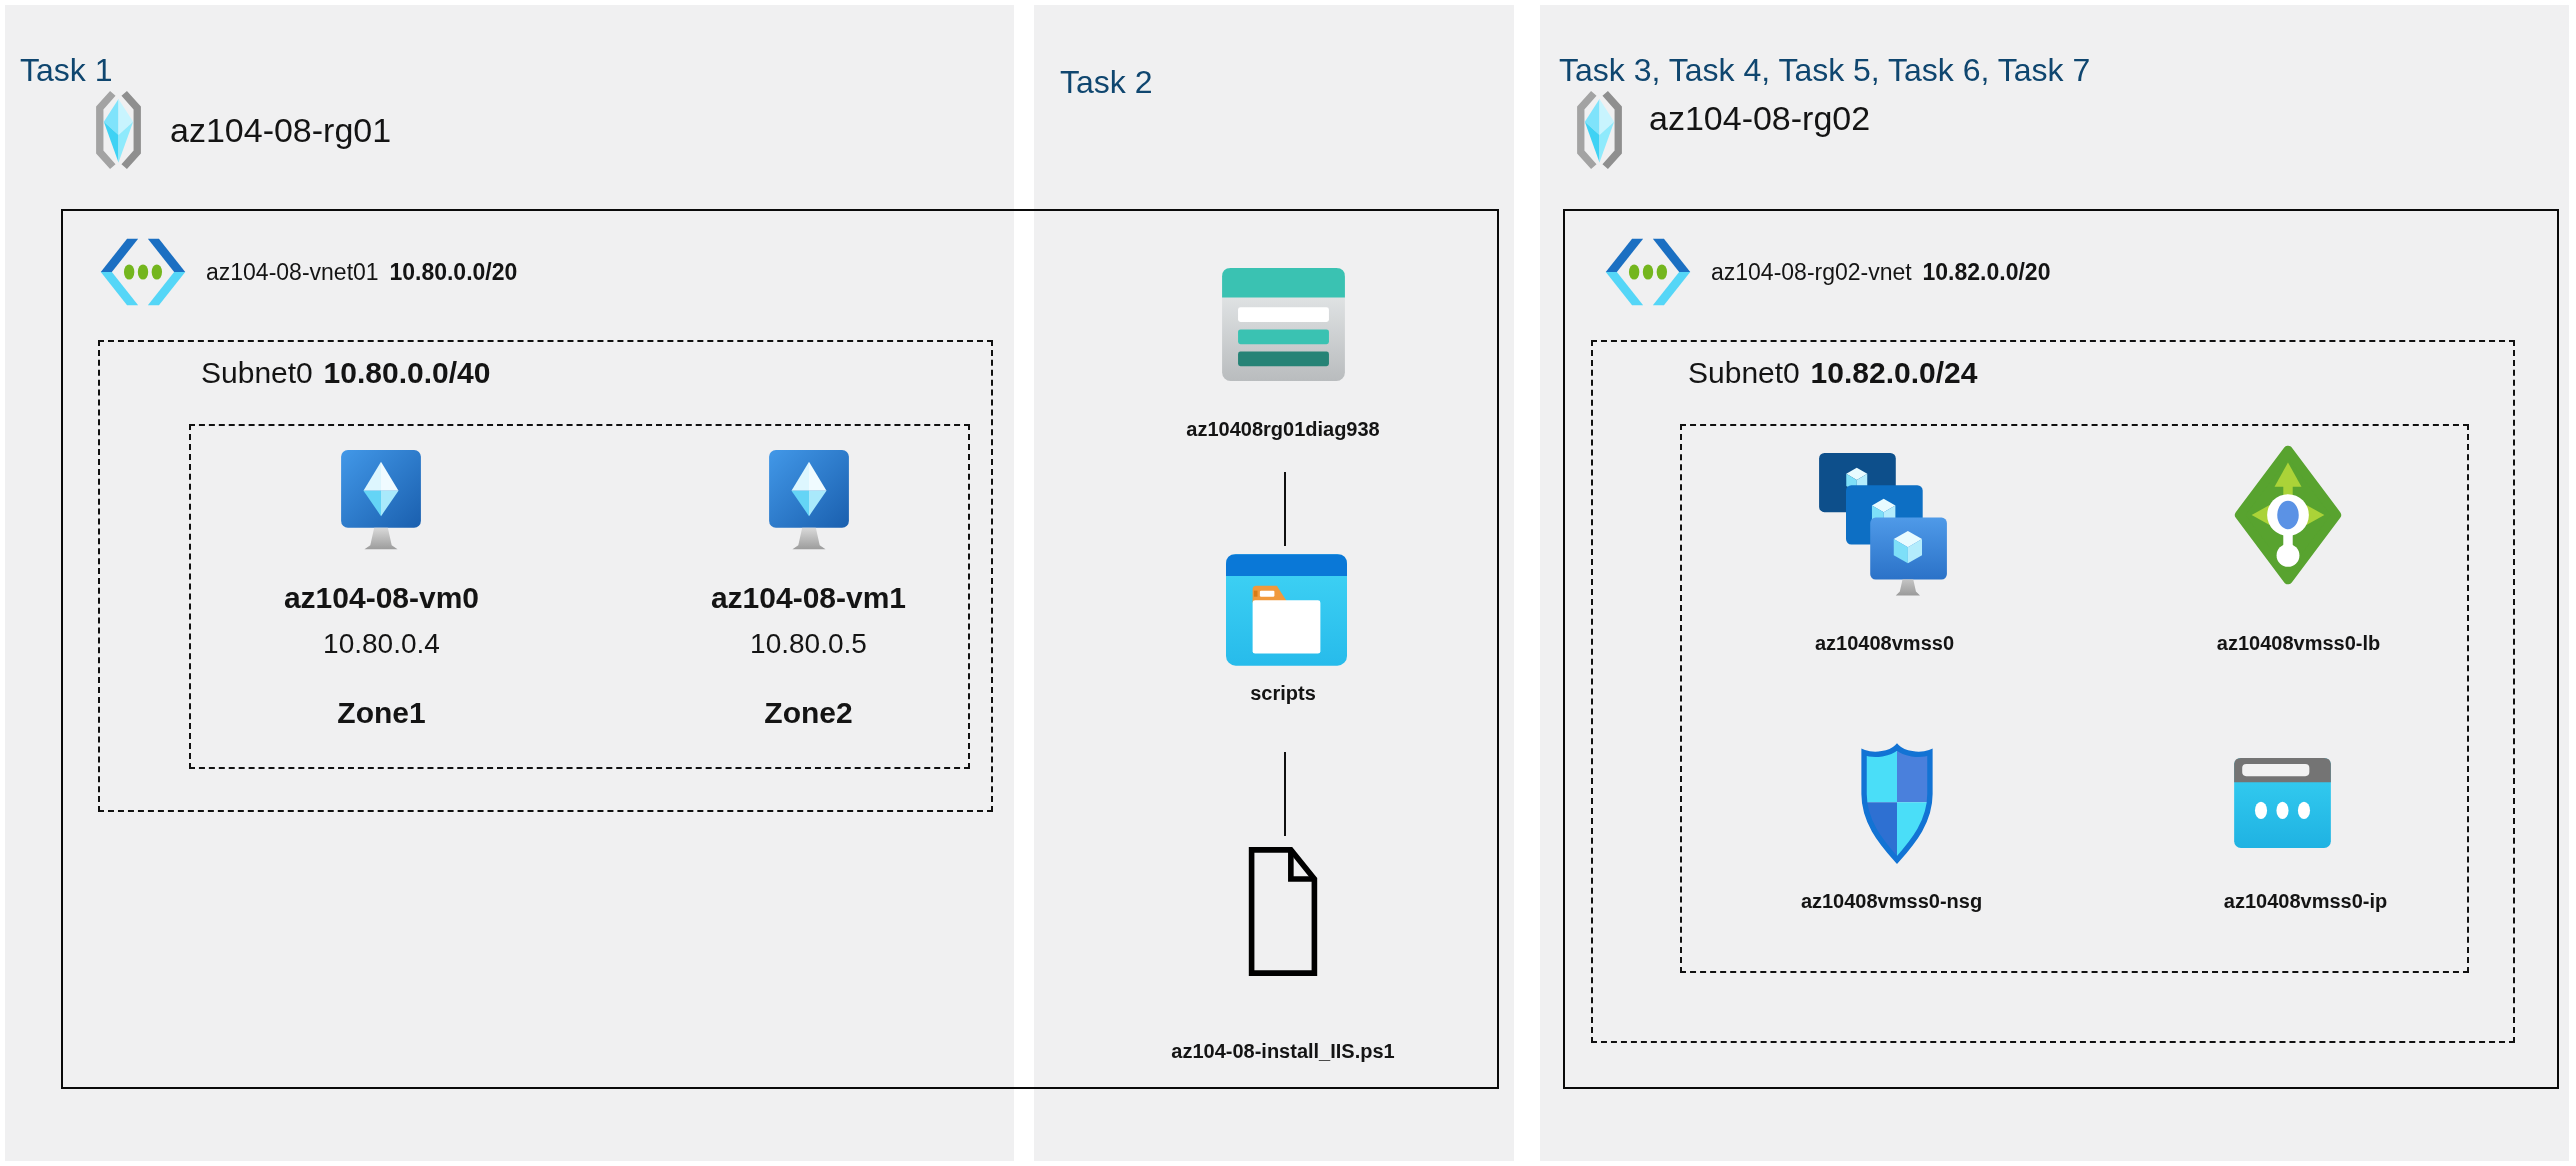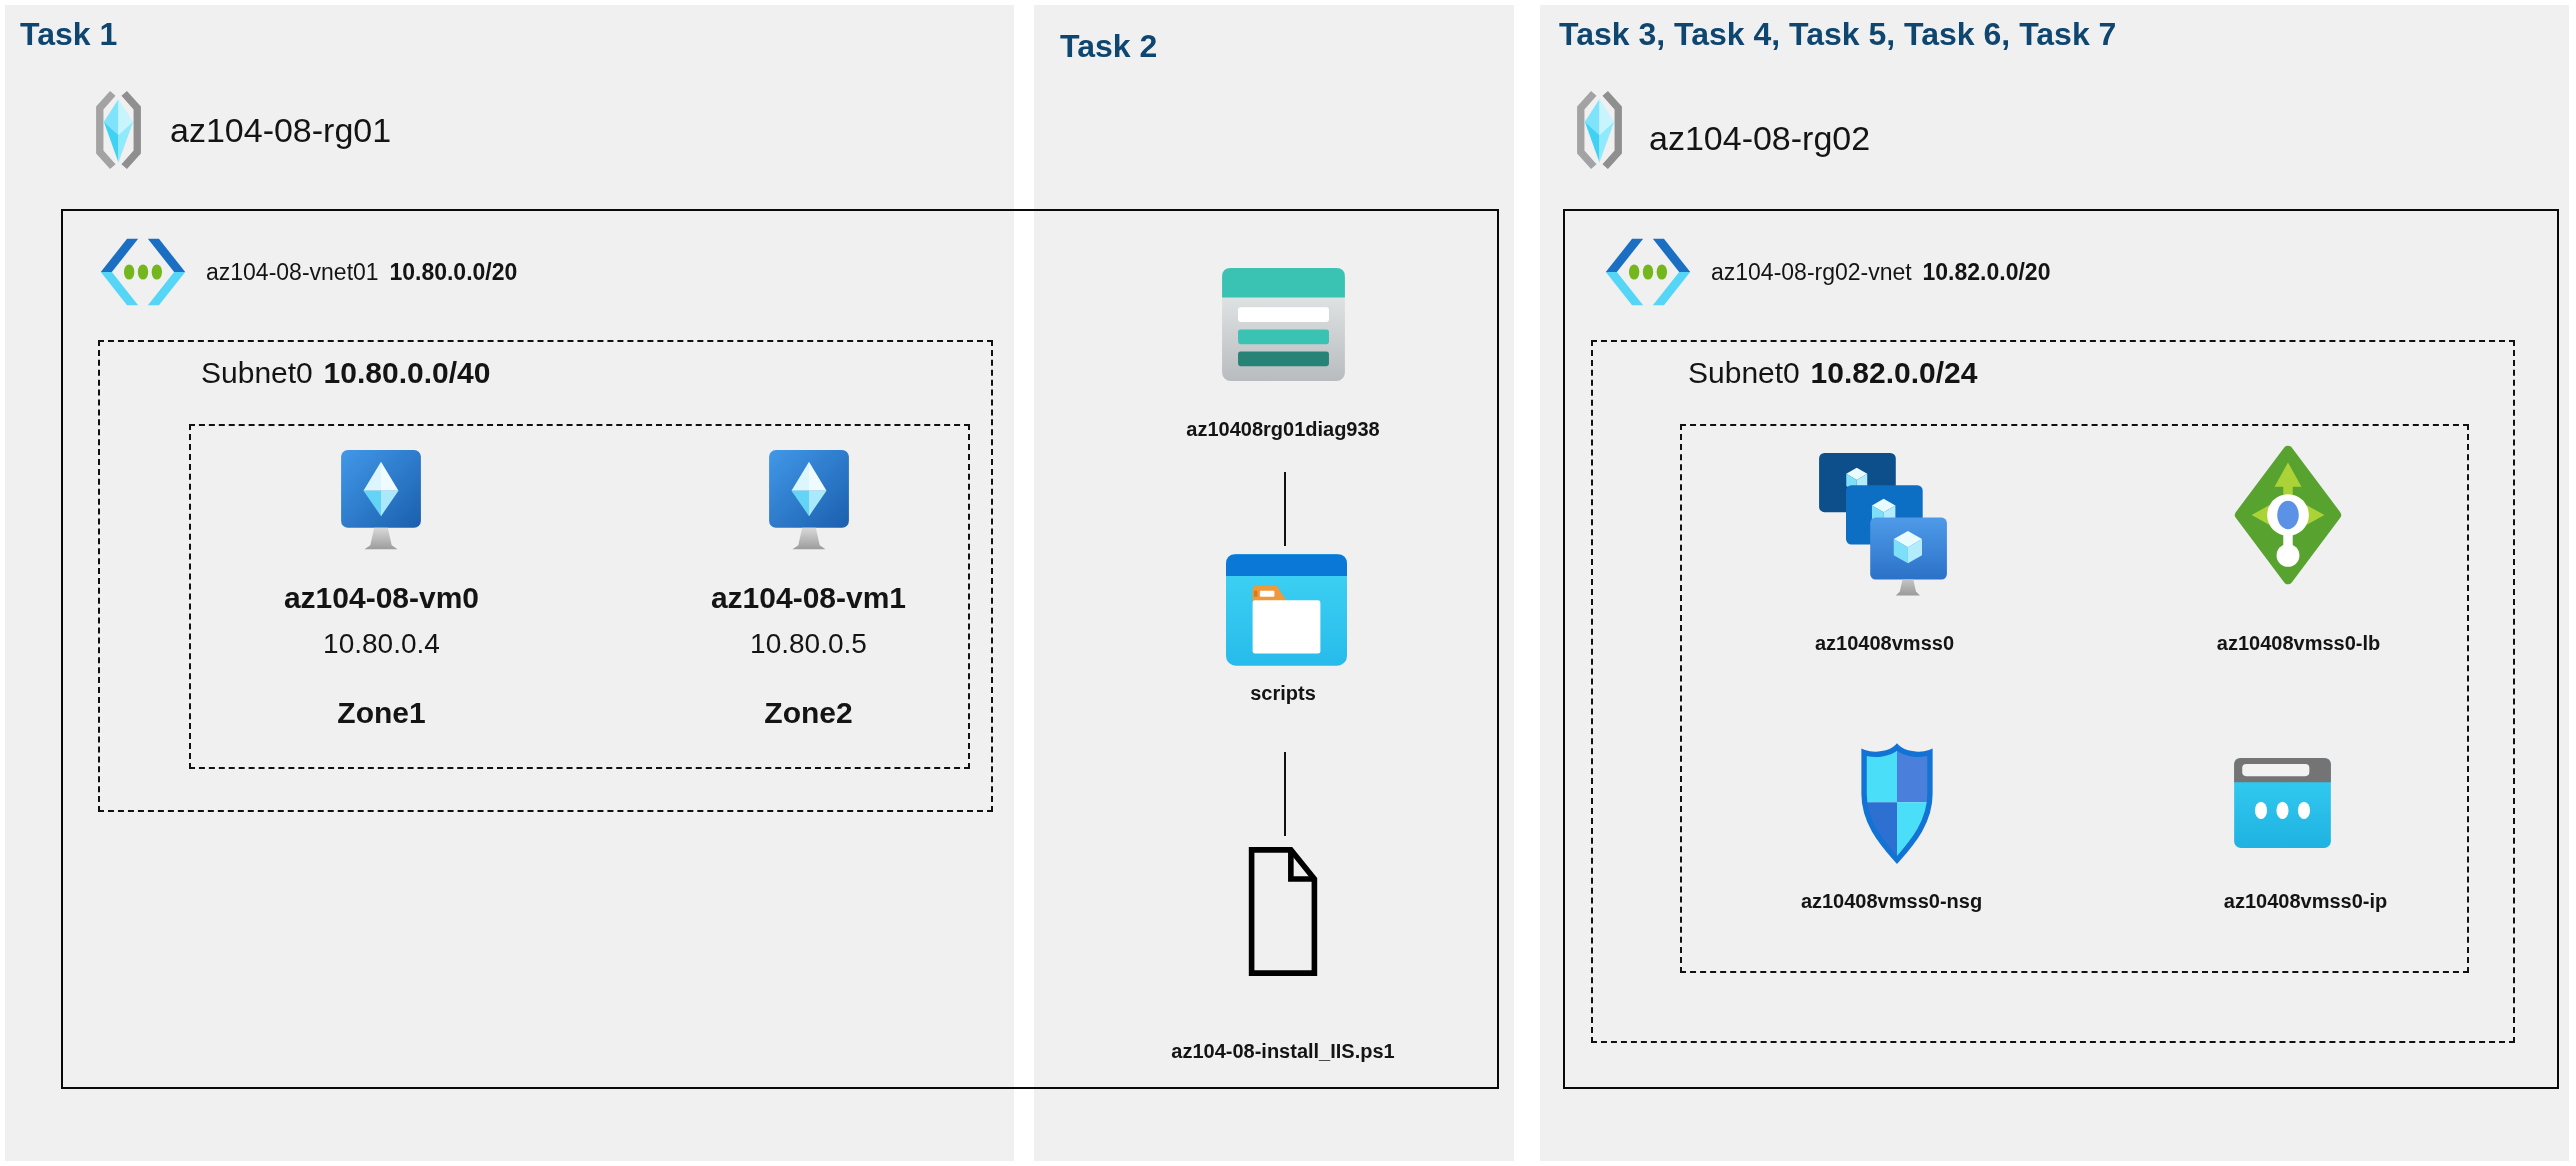"Task 1" .task-title { font-weight: 700 -> 400; margin-top: none -> 36px }
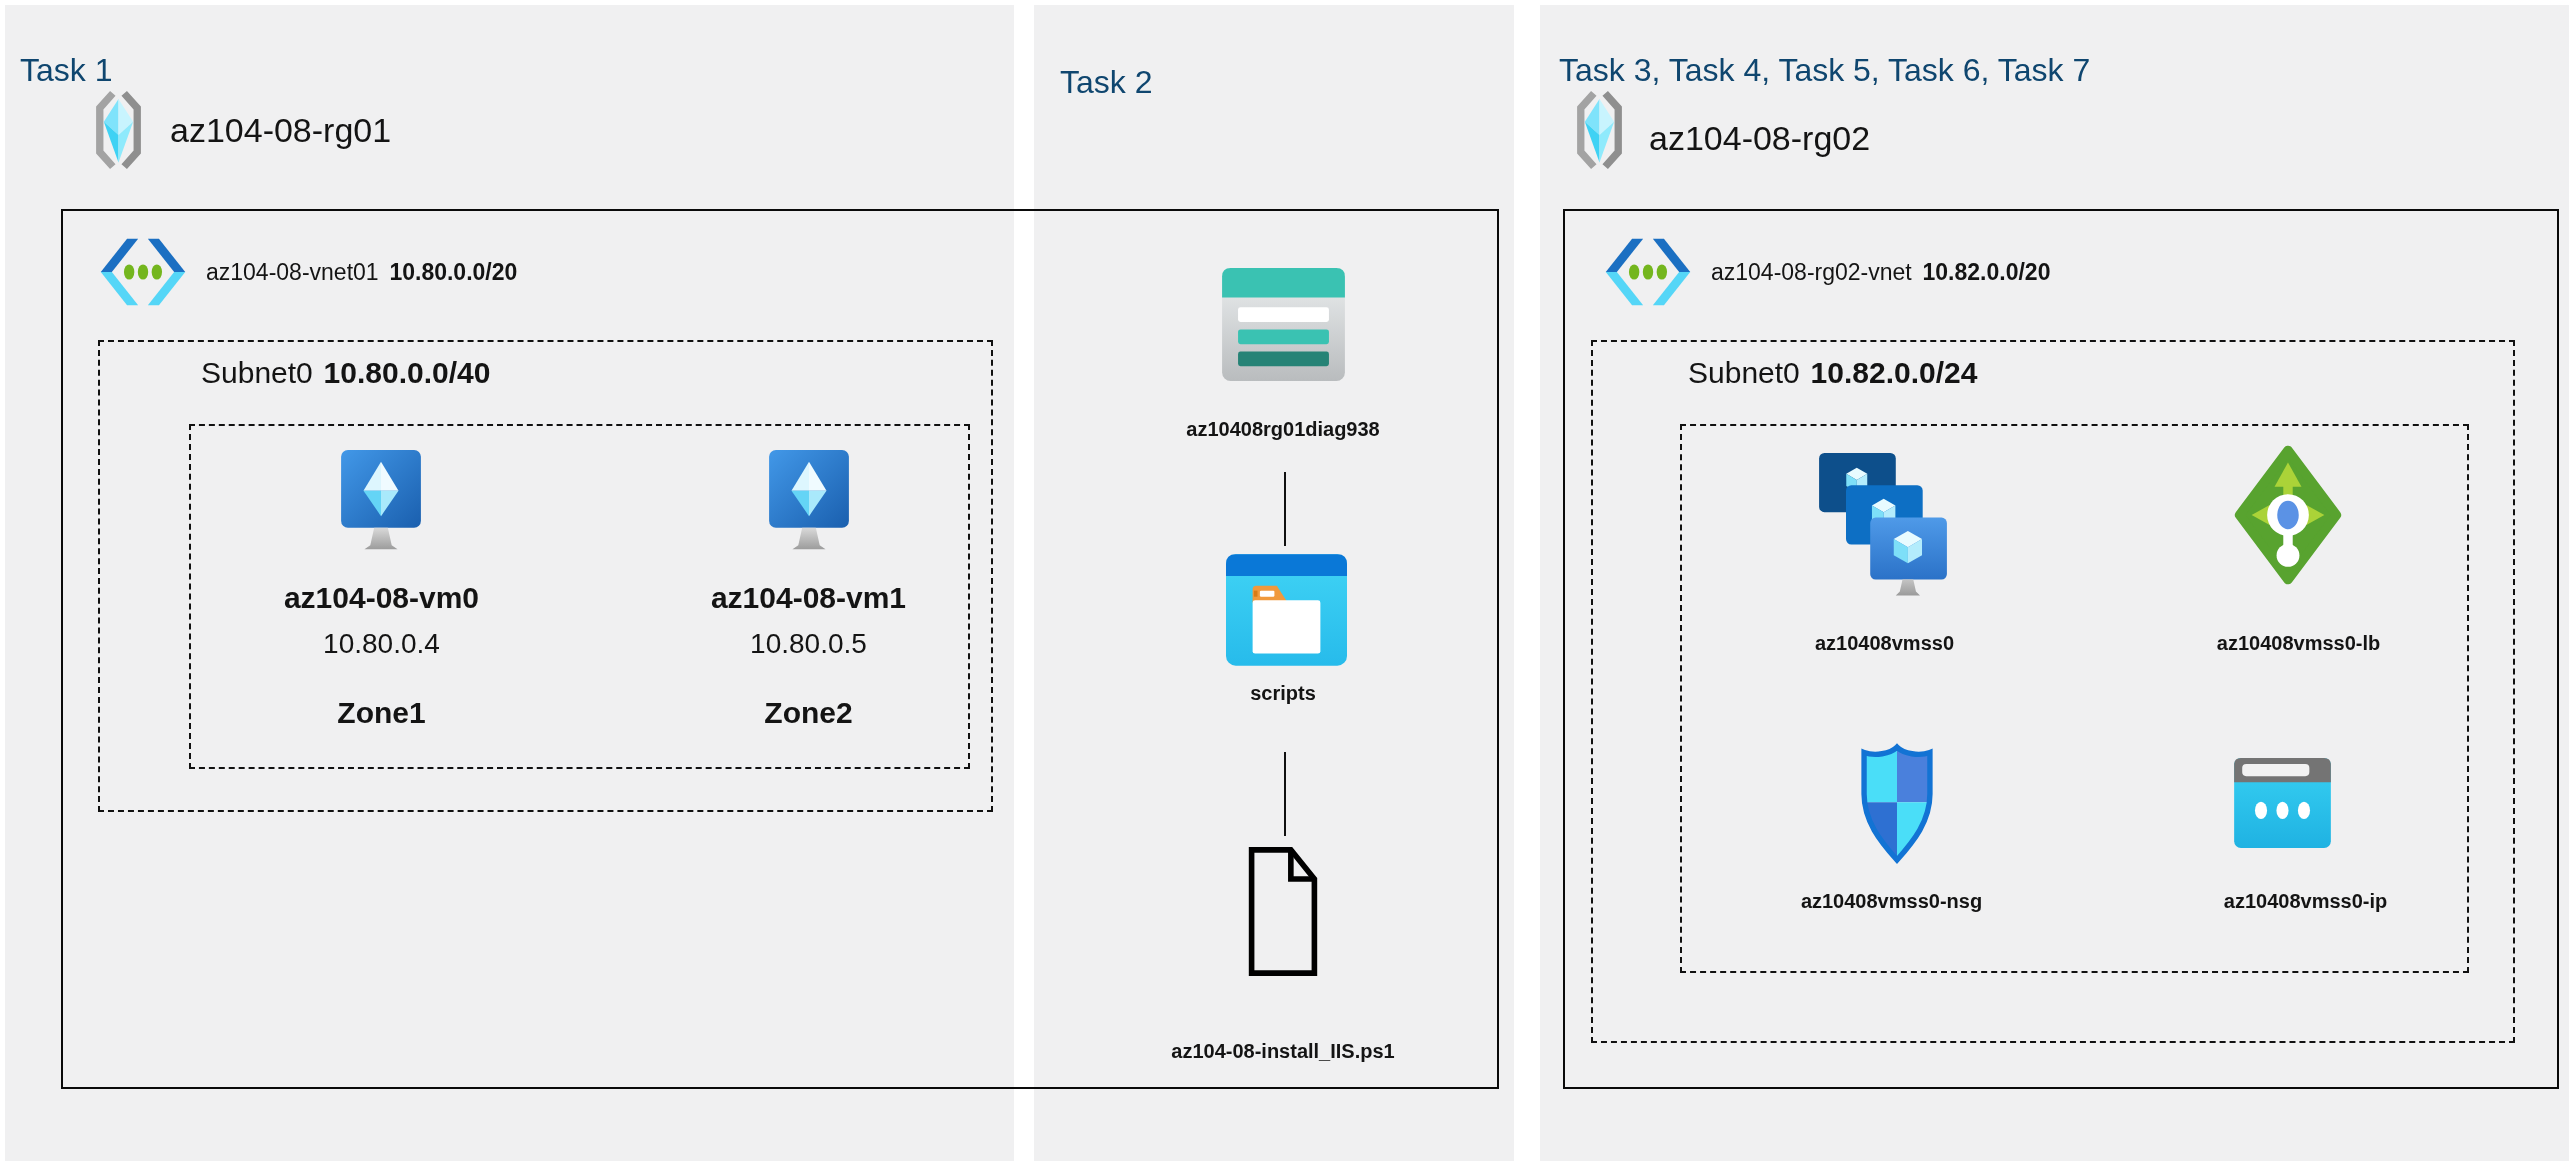"az104-08-rg02" div.row-label { top: 96px -> 76px }
